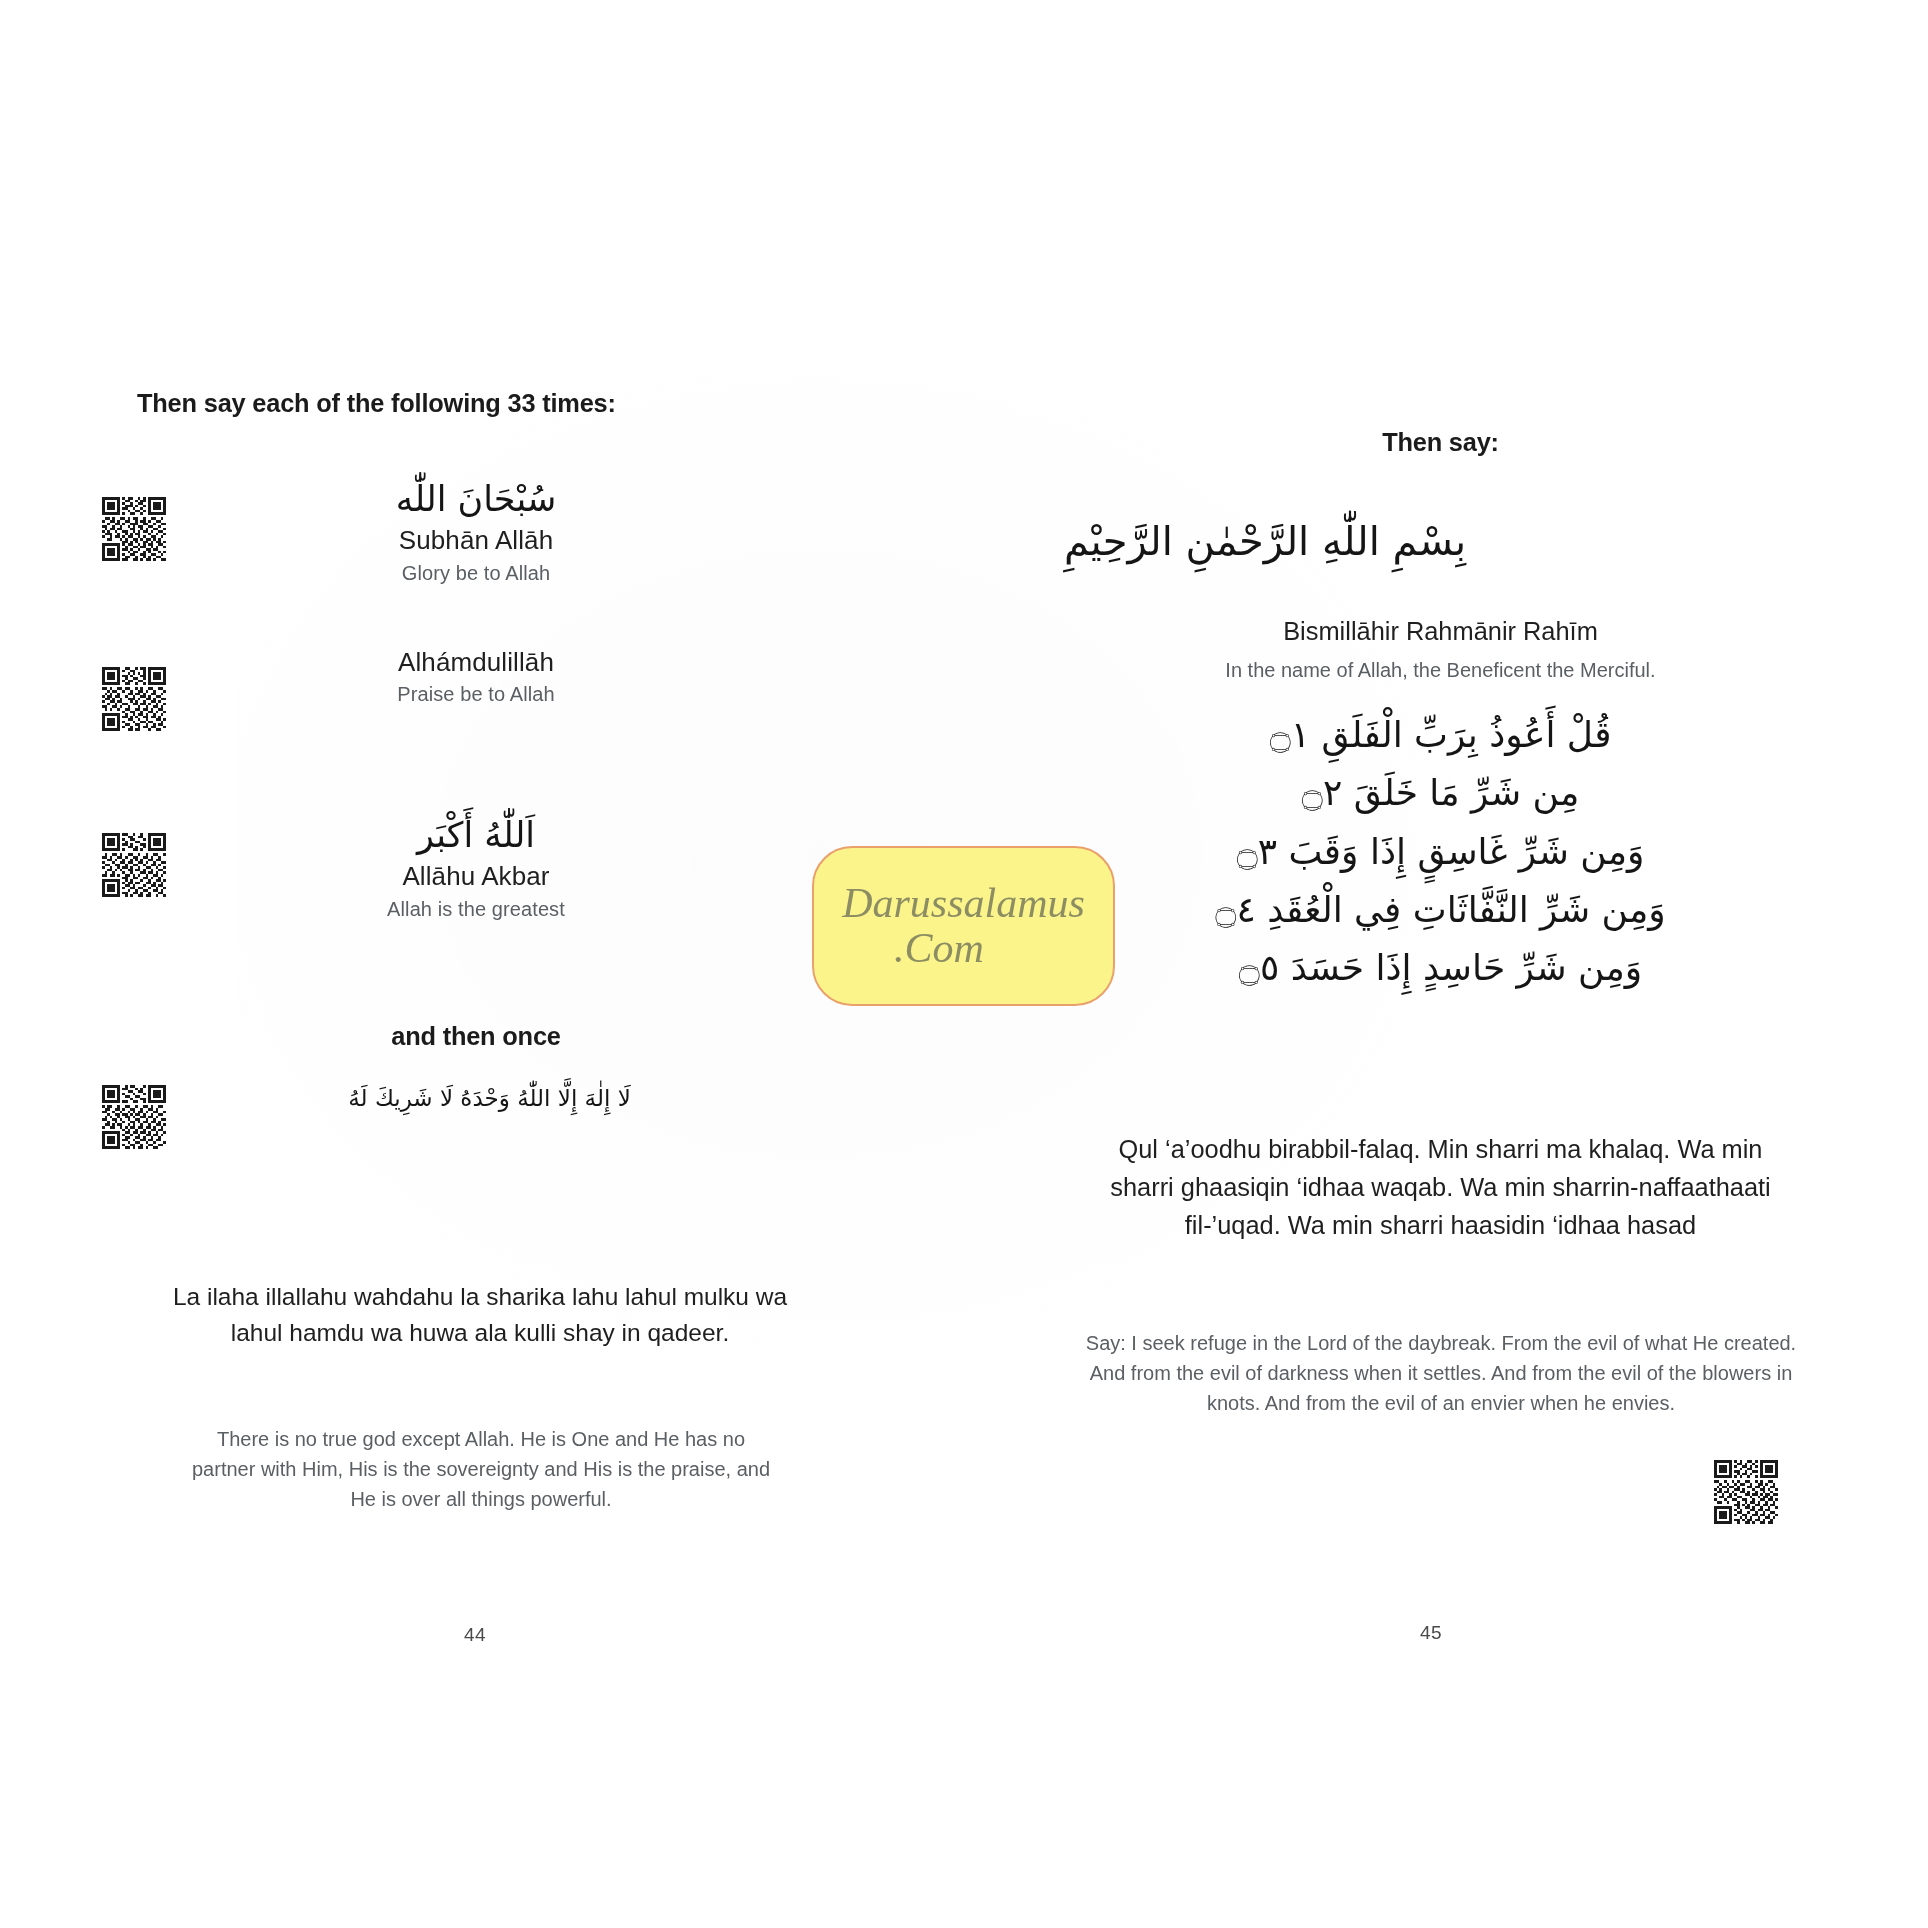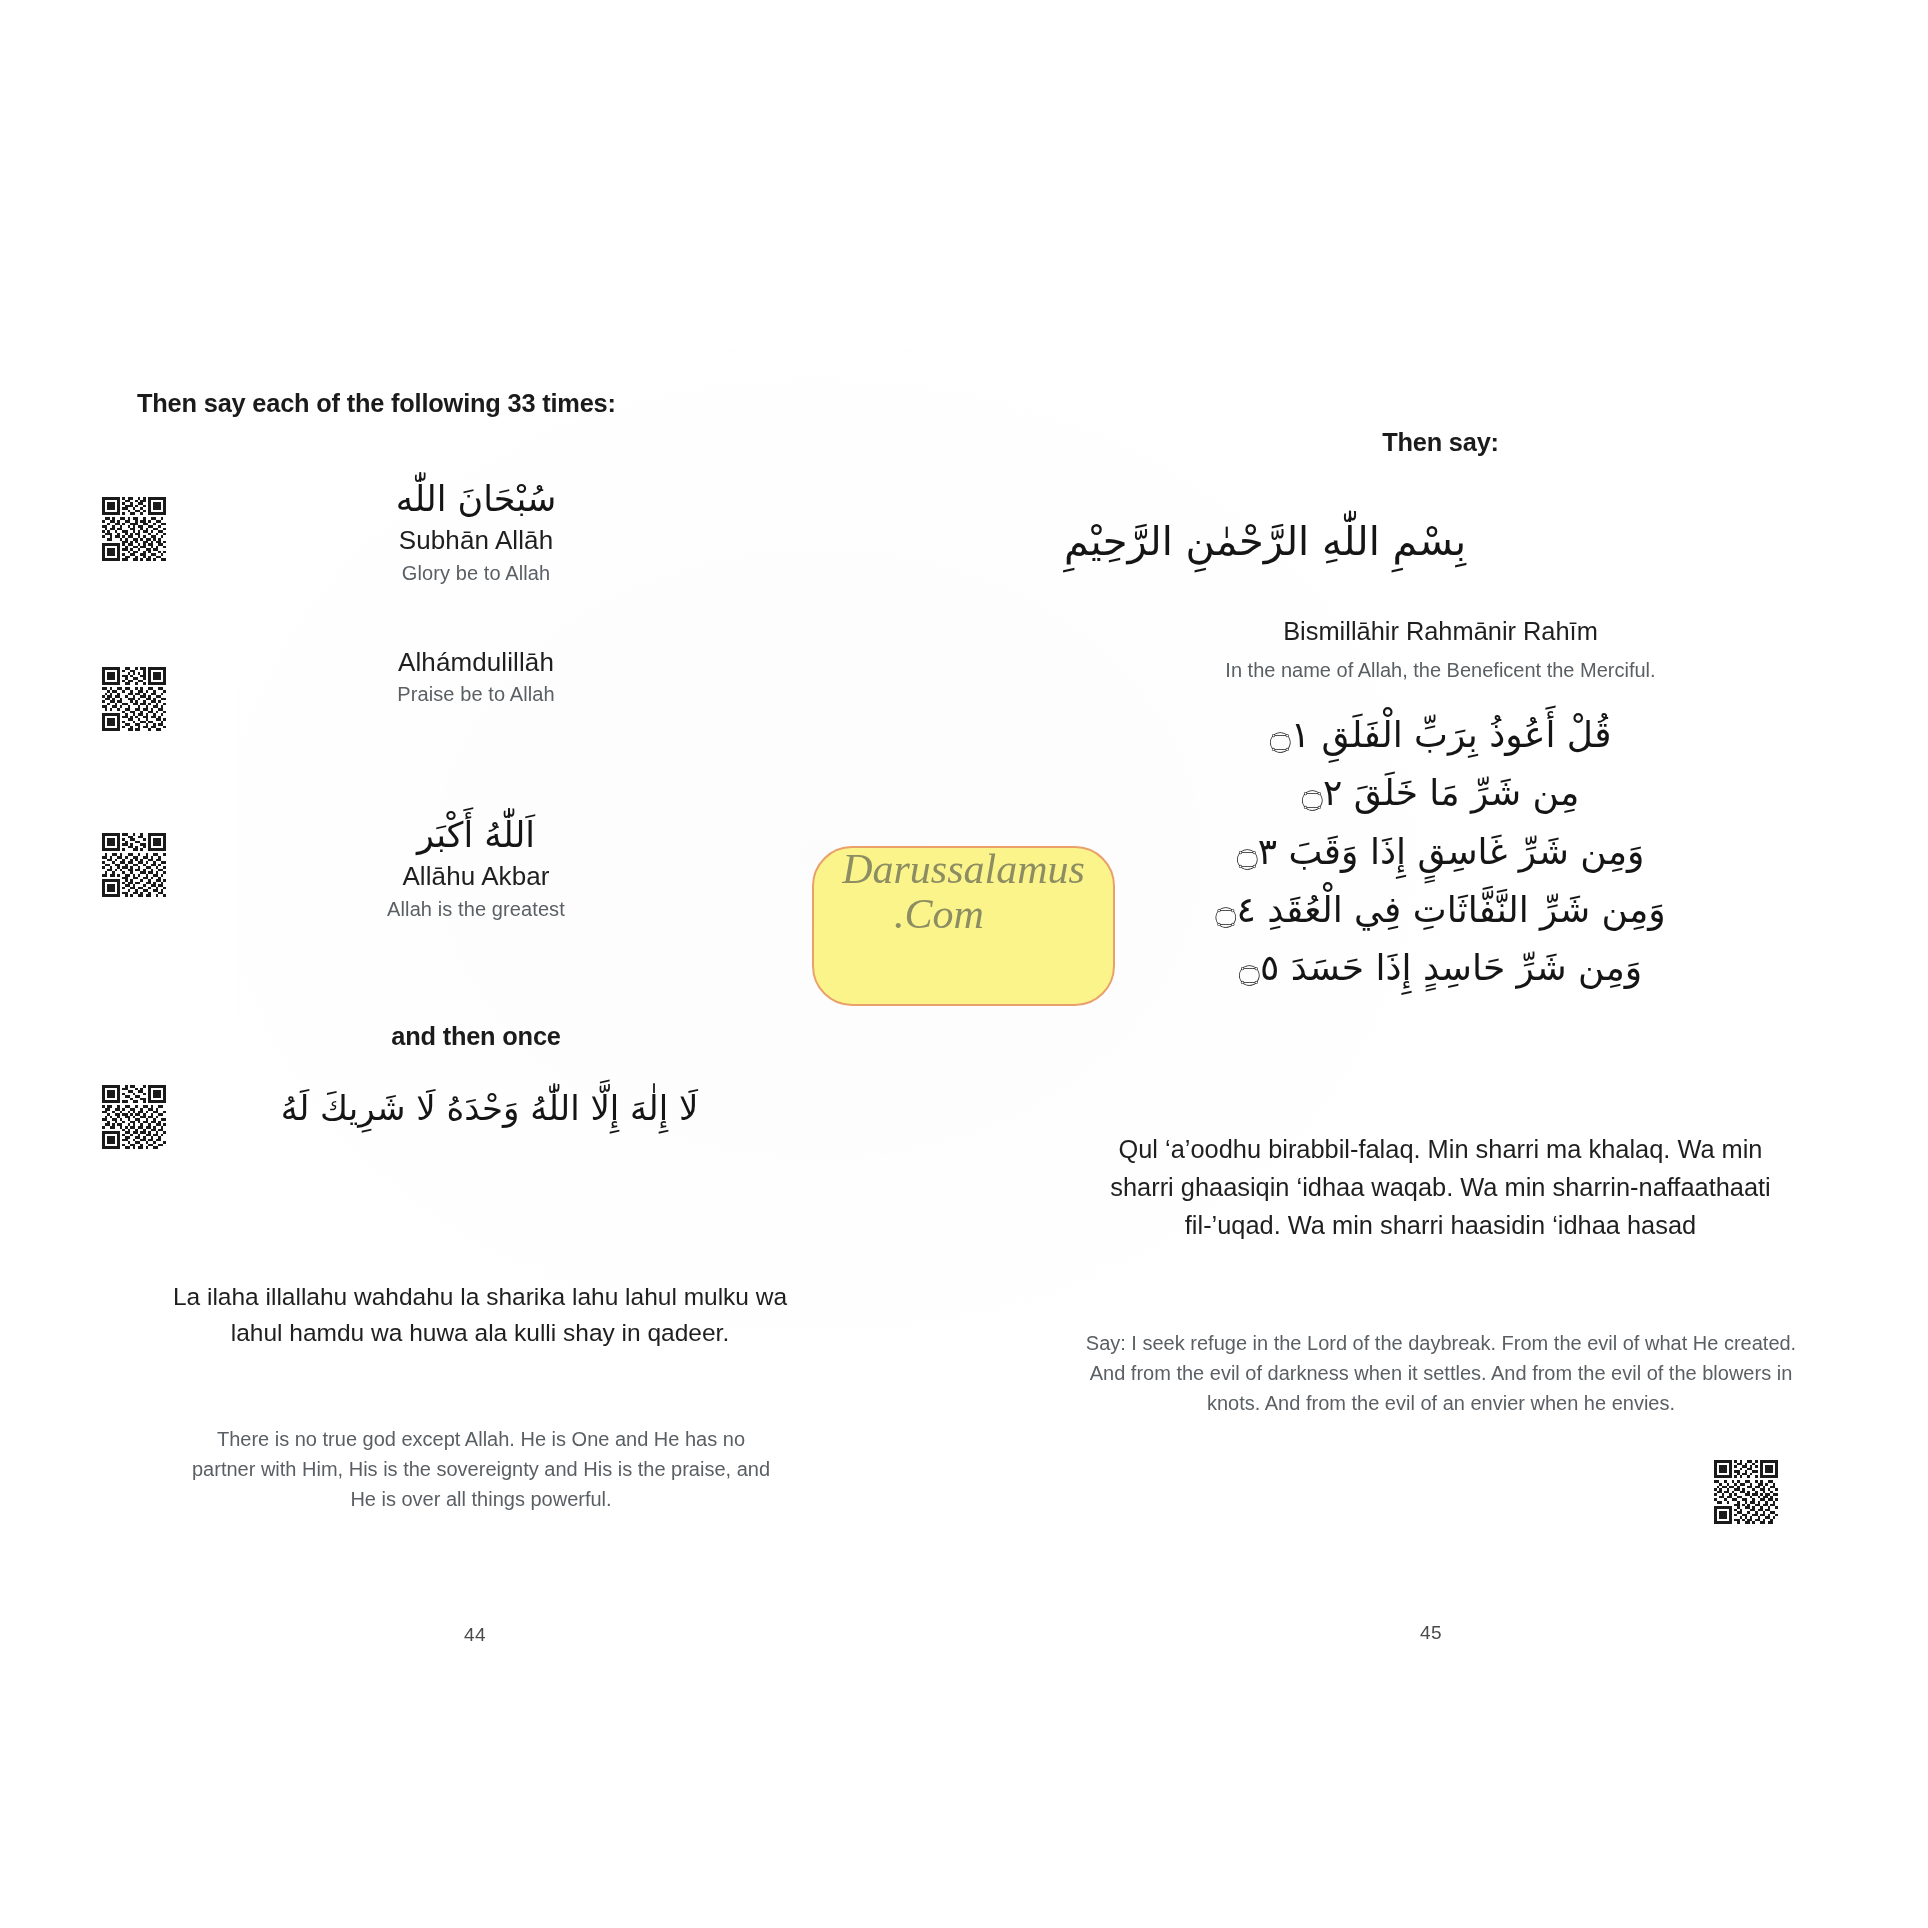"Darussalamus" .watermark { justify-content: none -> center }
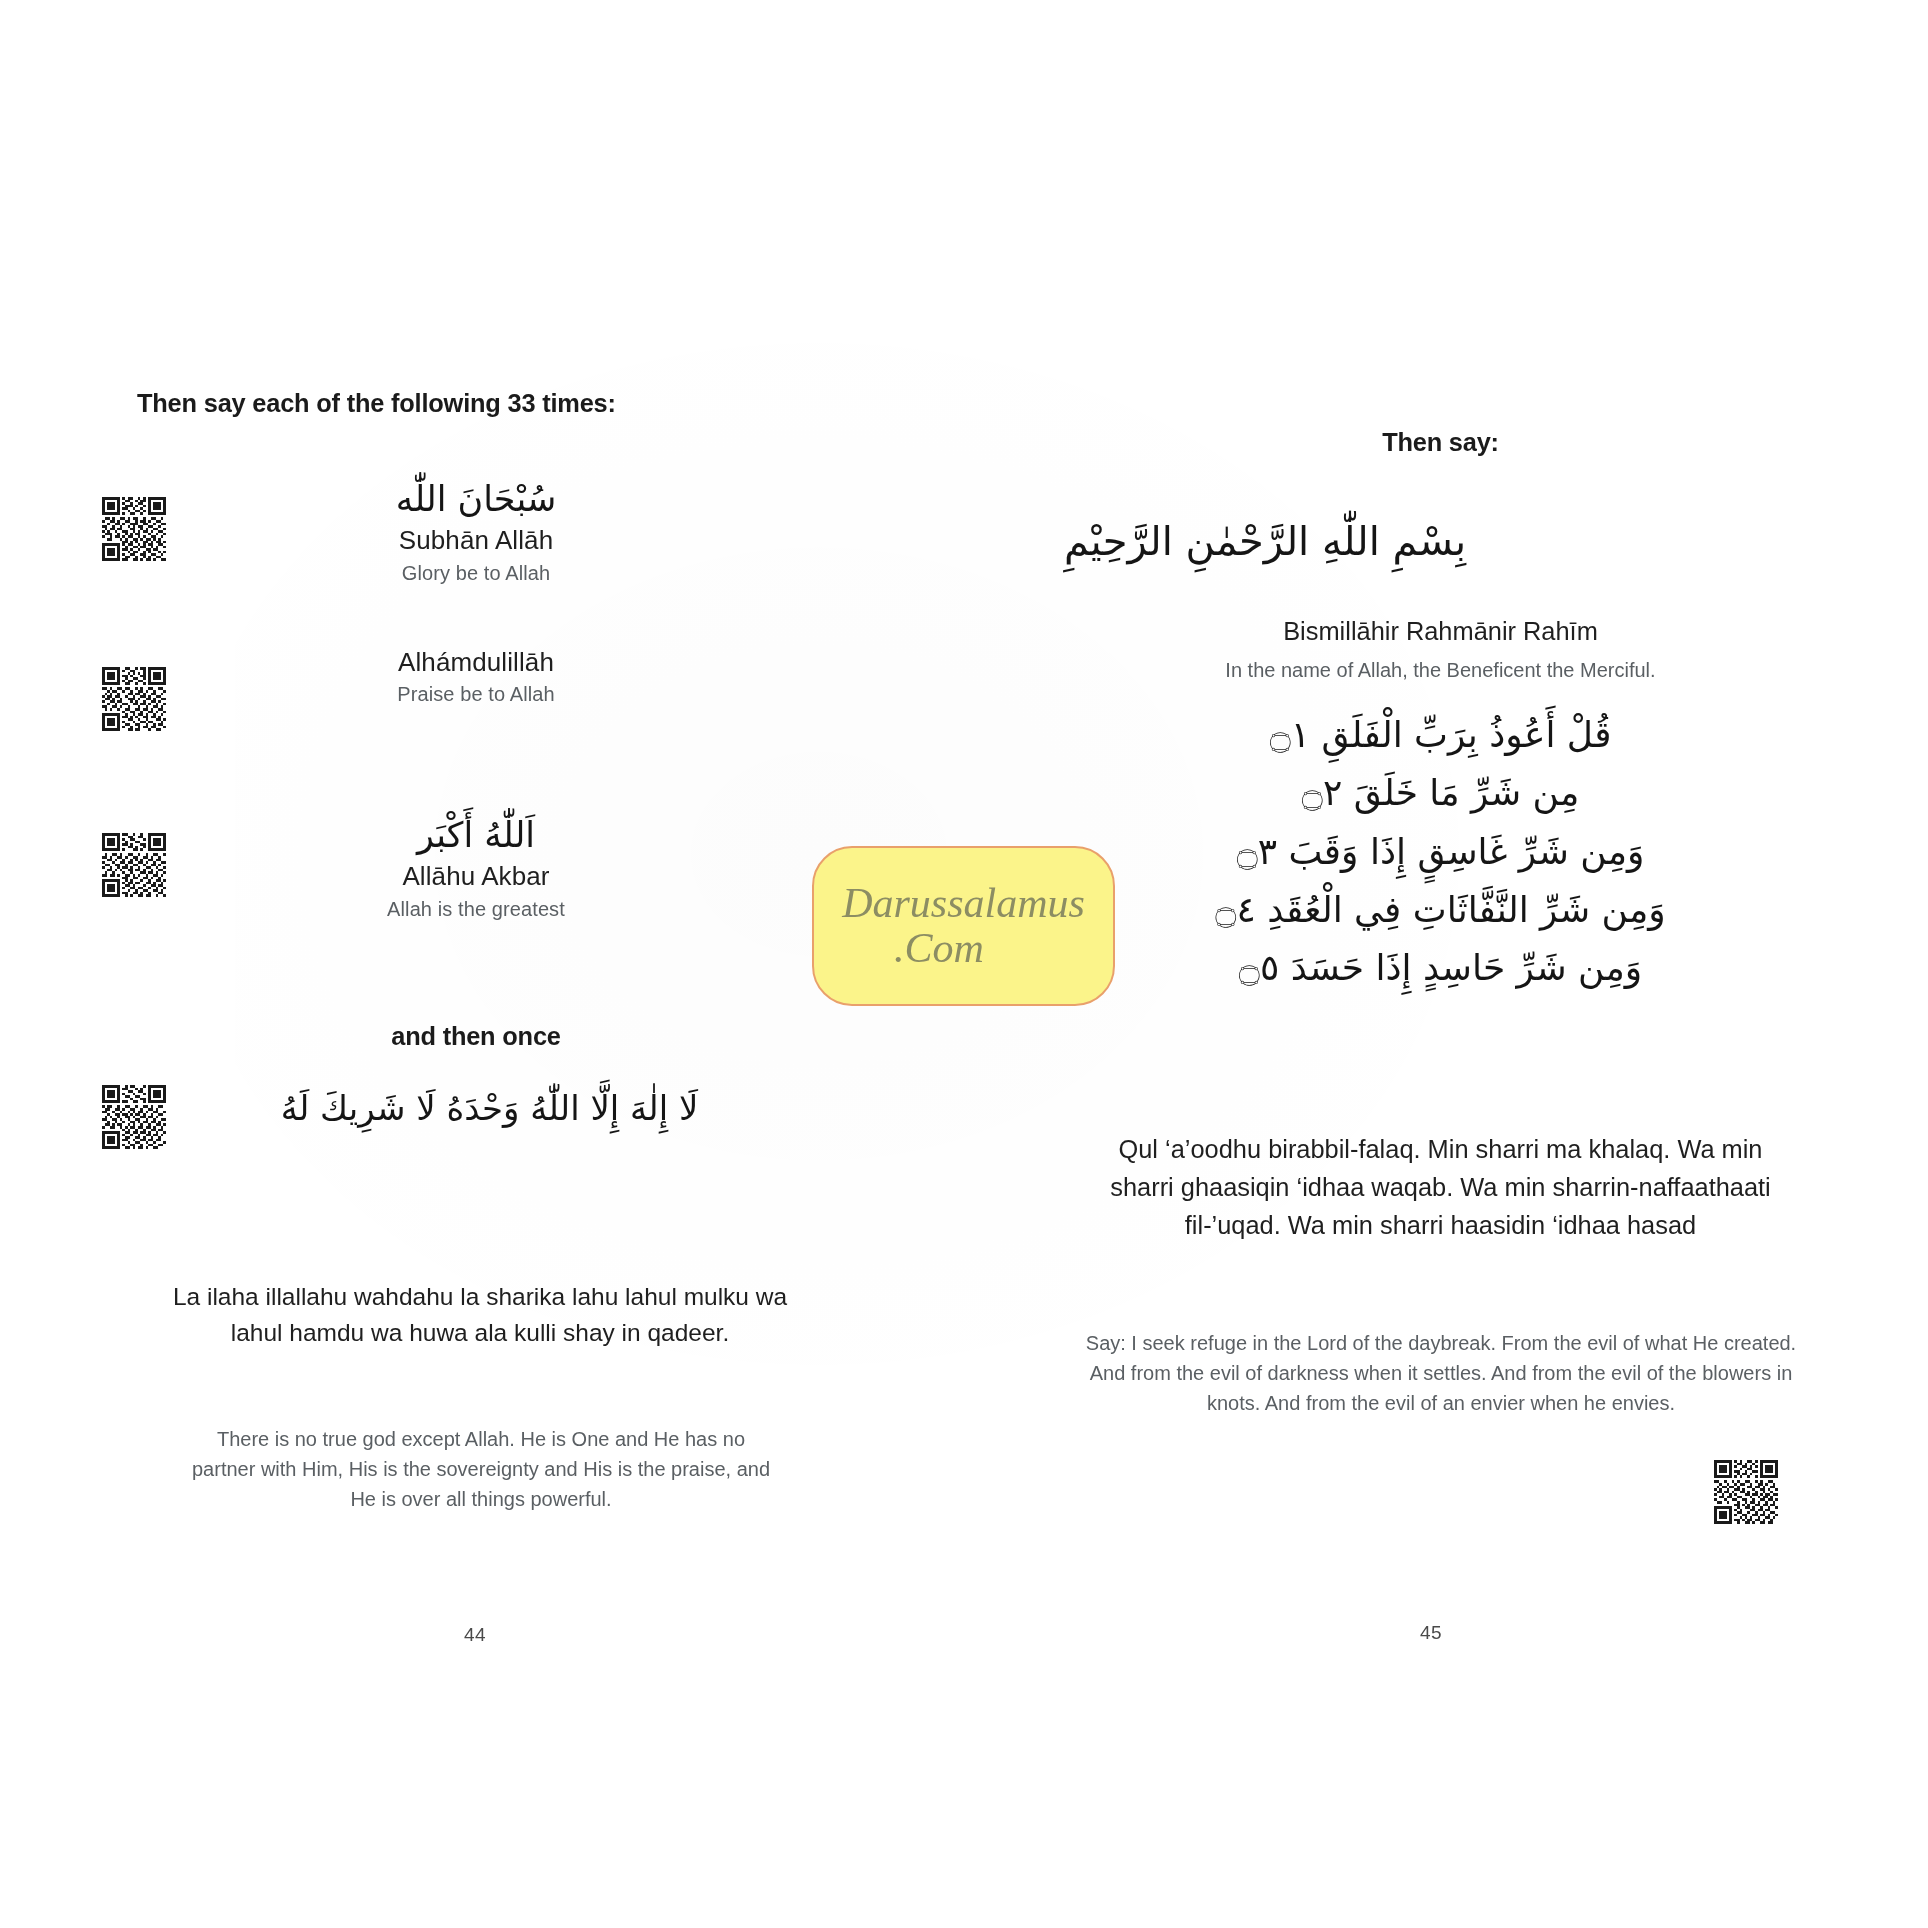"لَا إِلٰهَ إِلَّا اللّٰهُ وَحْدَهُ" .long-ar { font-size: 34px -> 23px }
